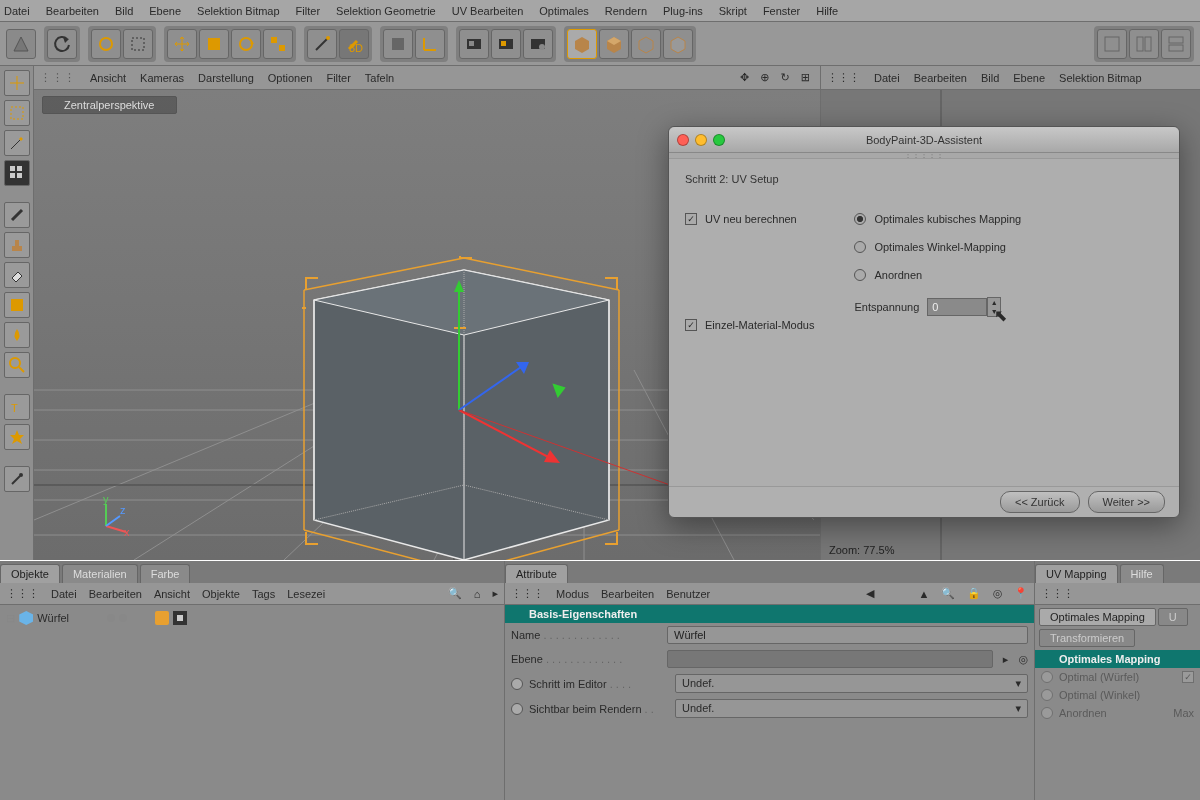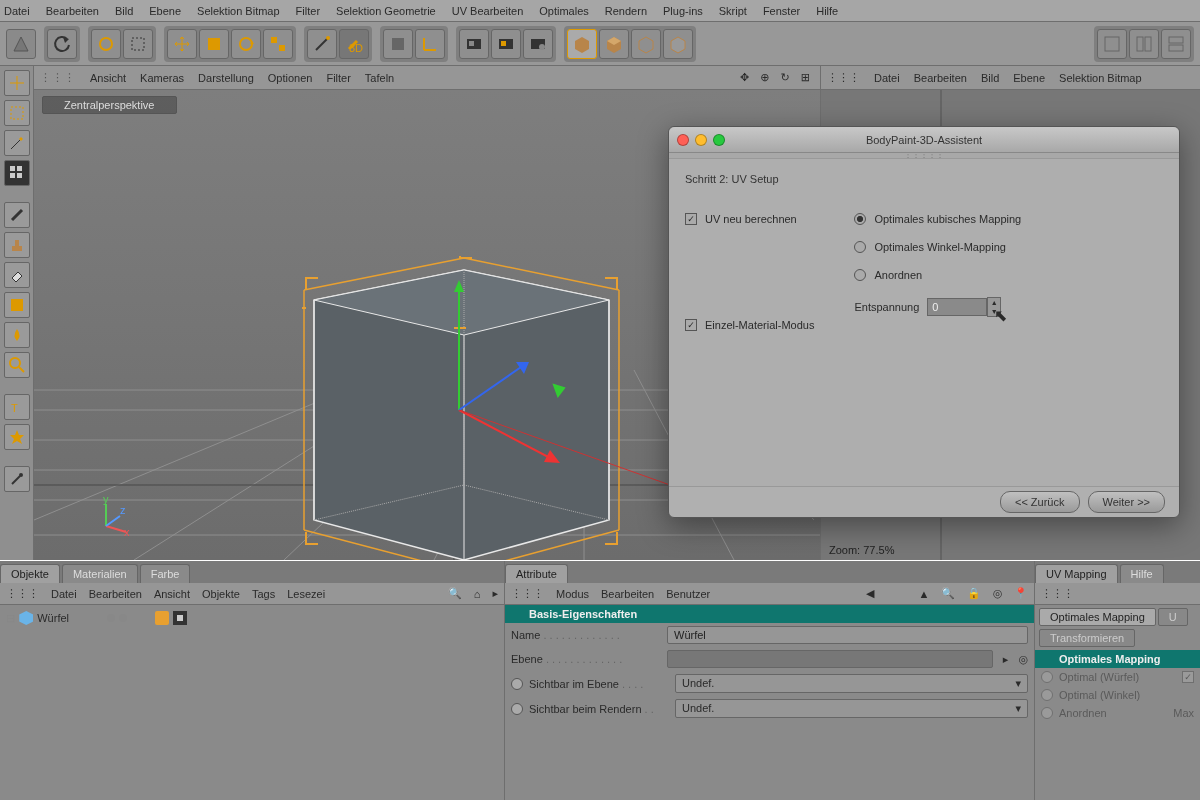"Sichtbar im Ebene" span { text: Sichtbar im Ebene -> Schritt im Editor }
